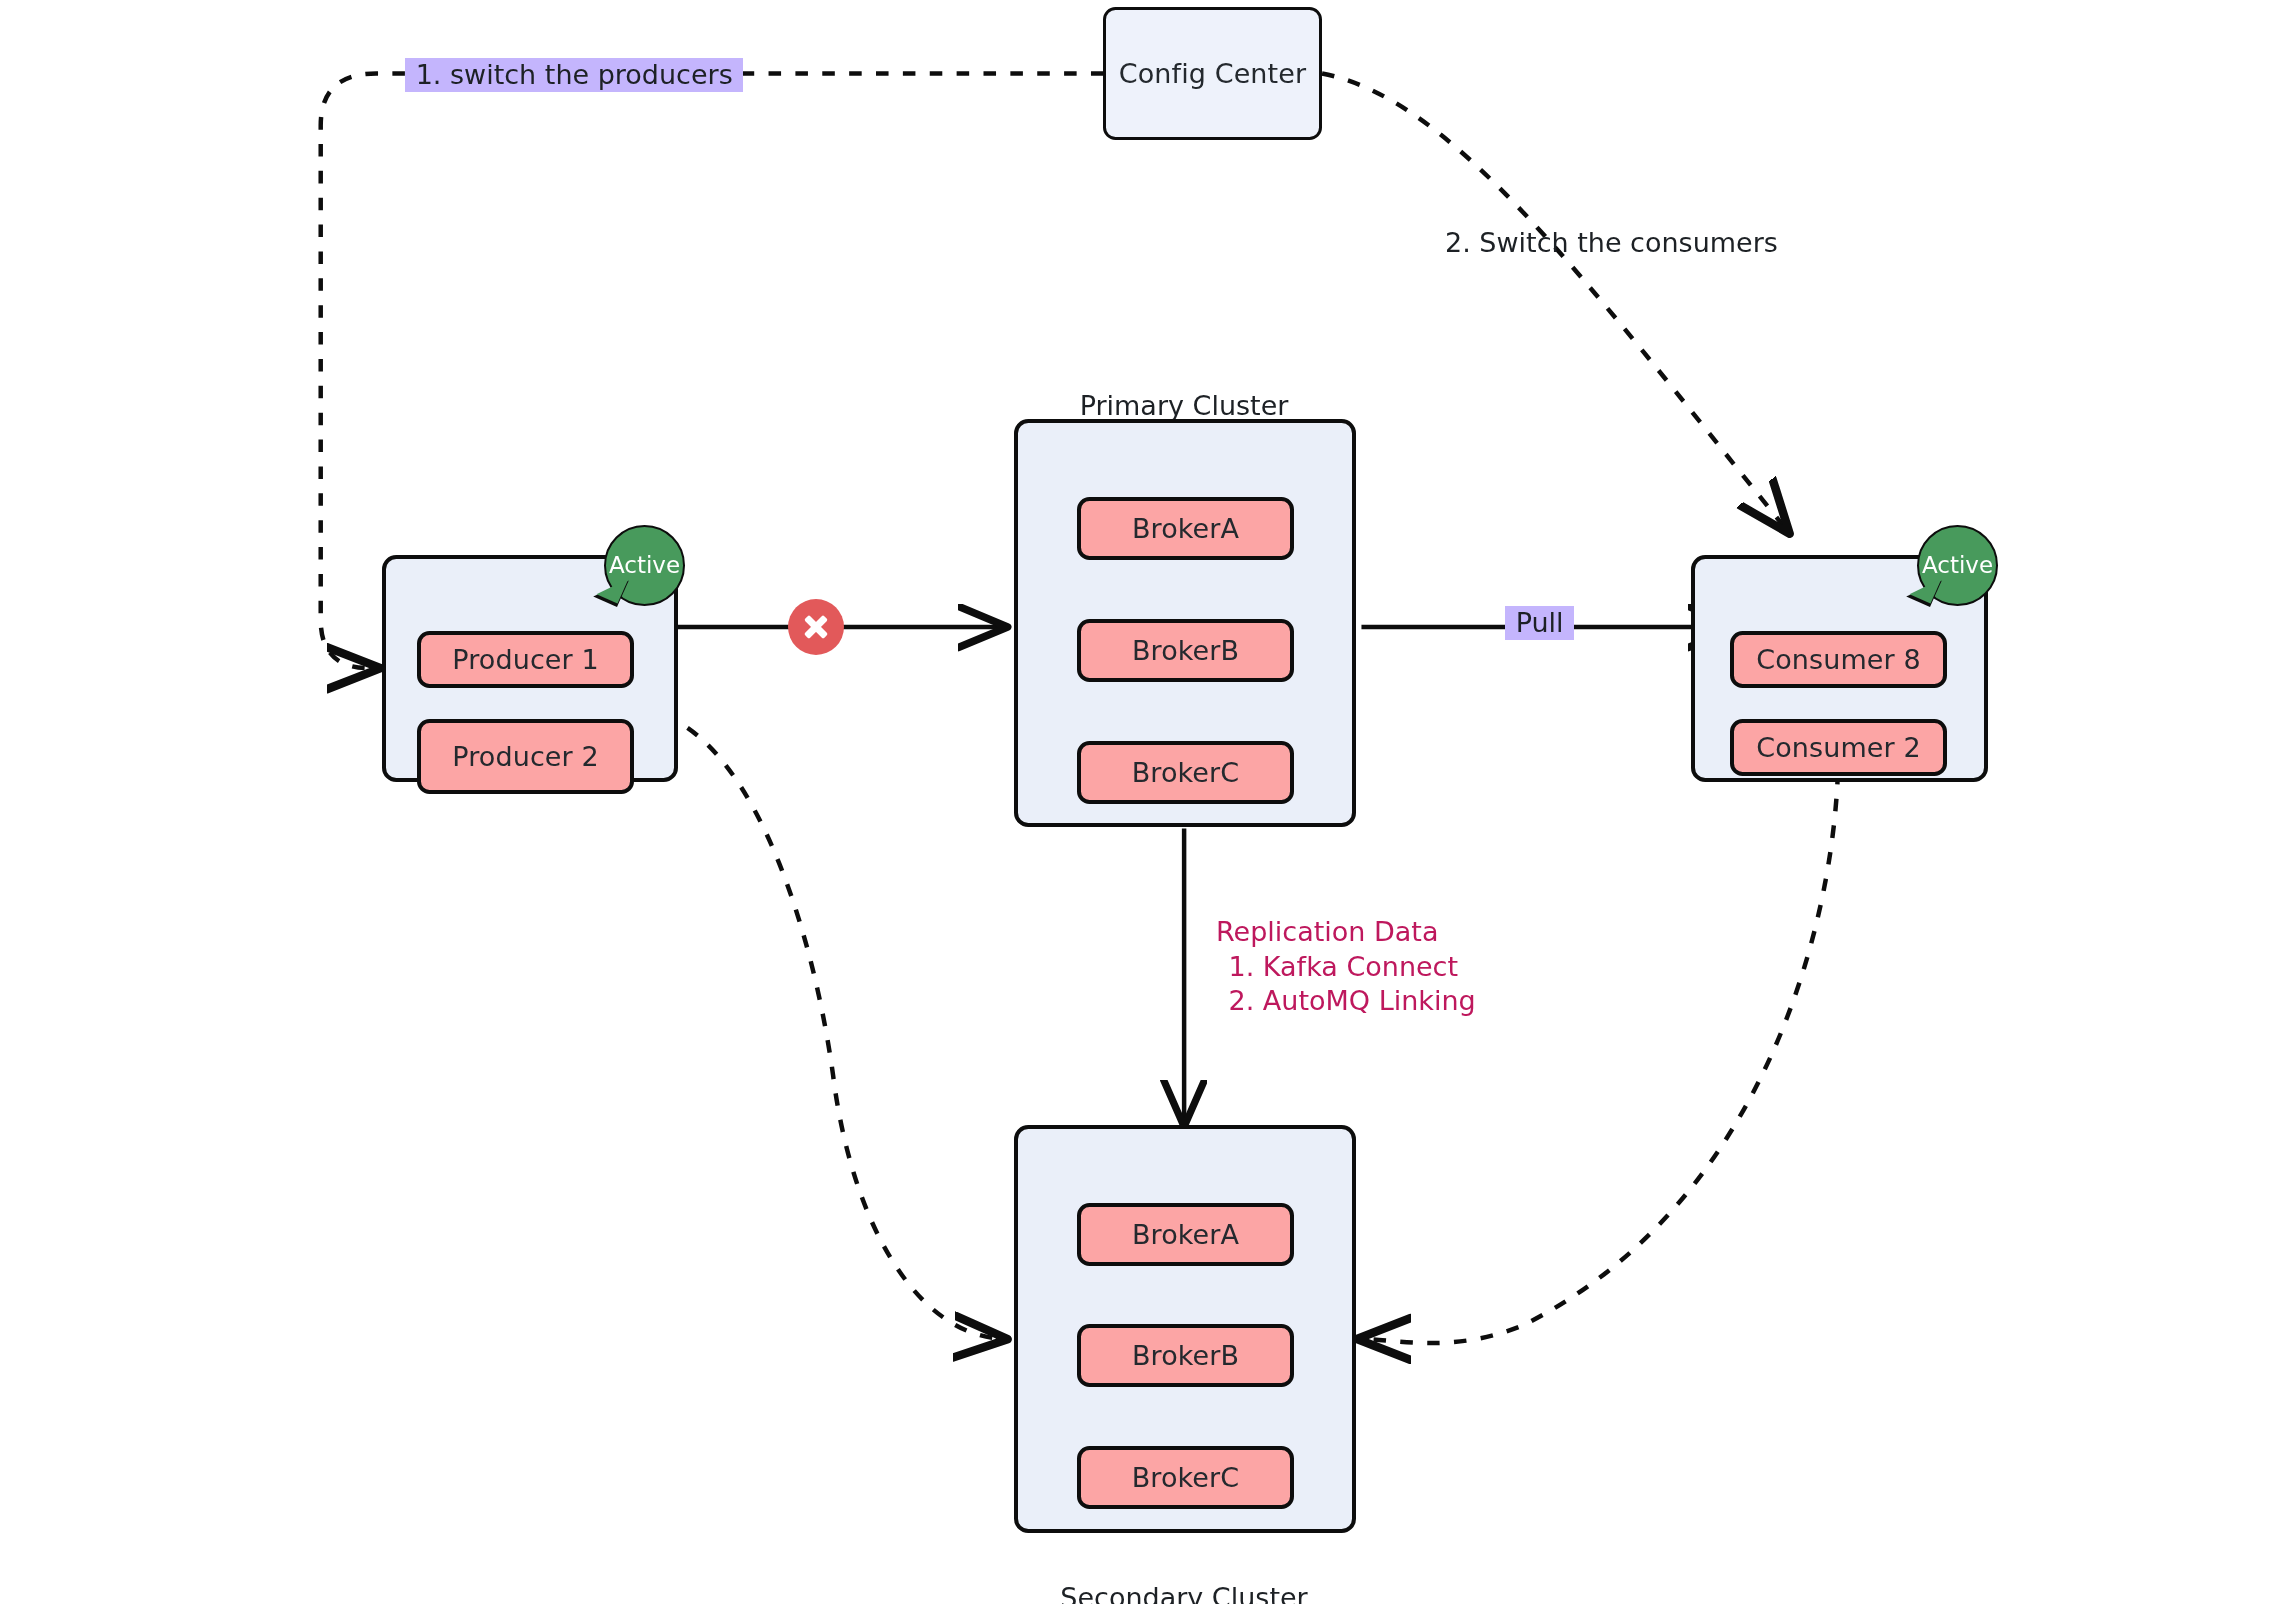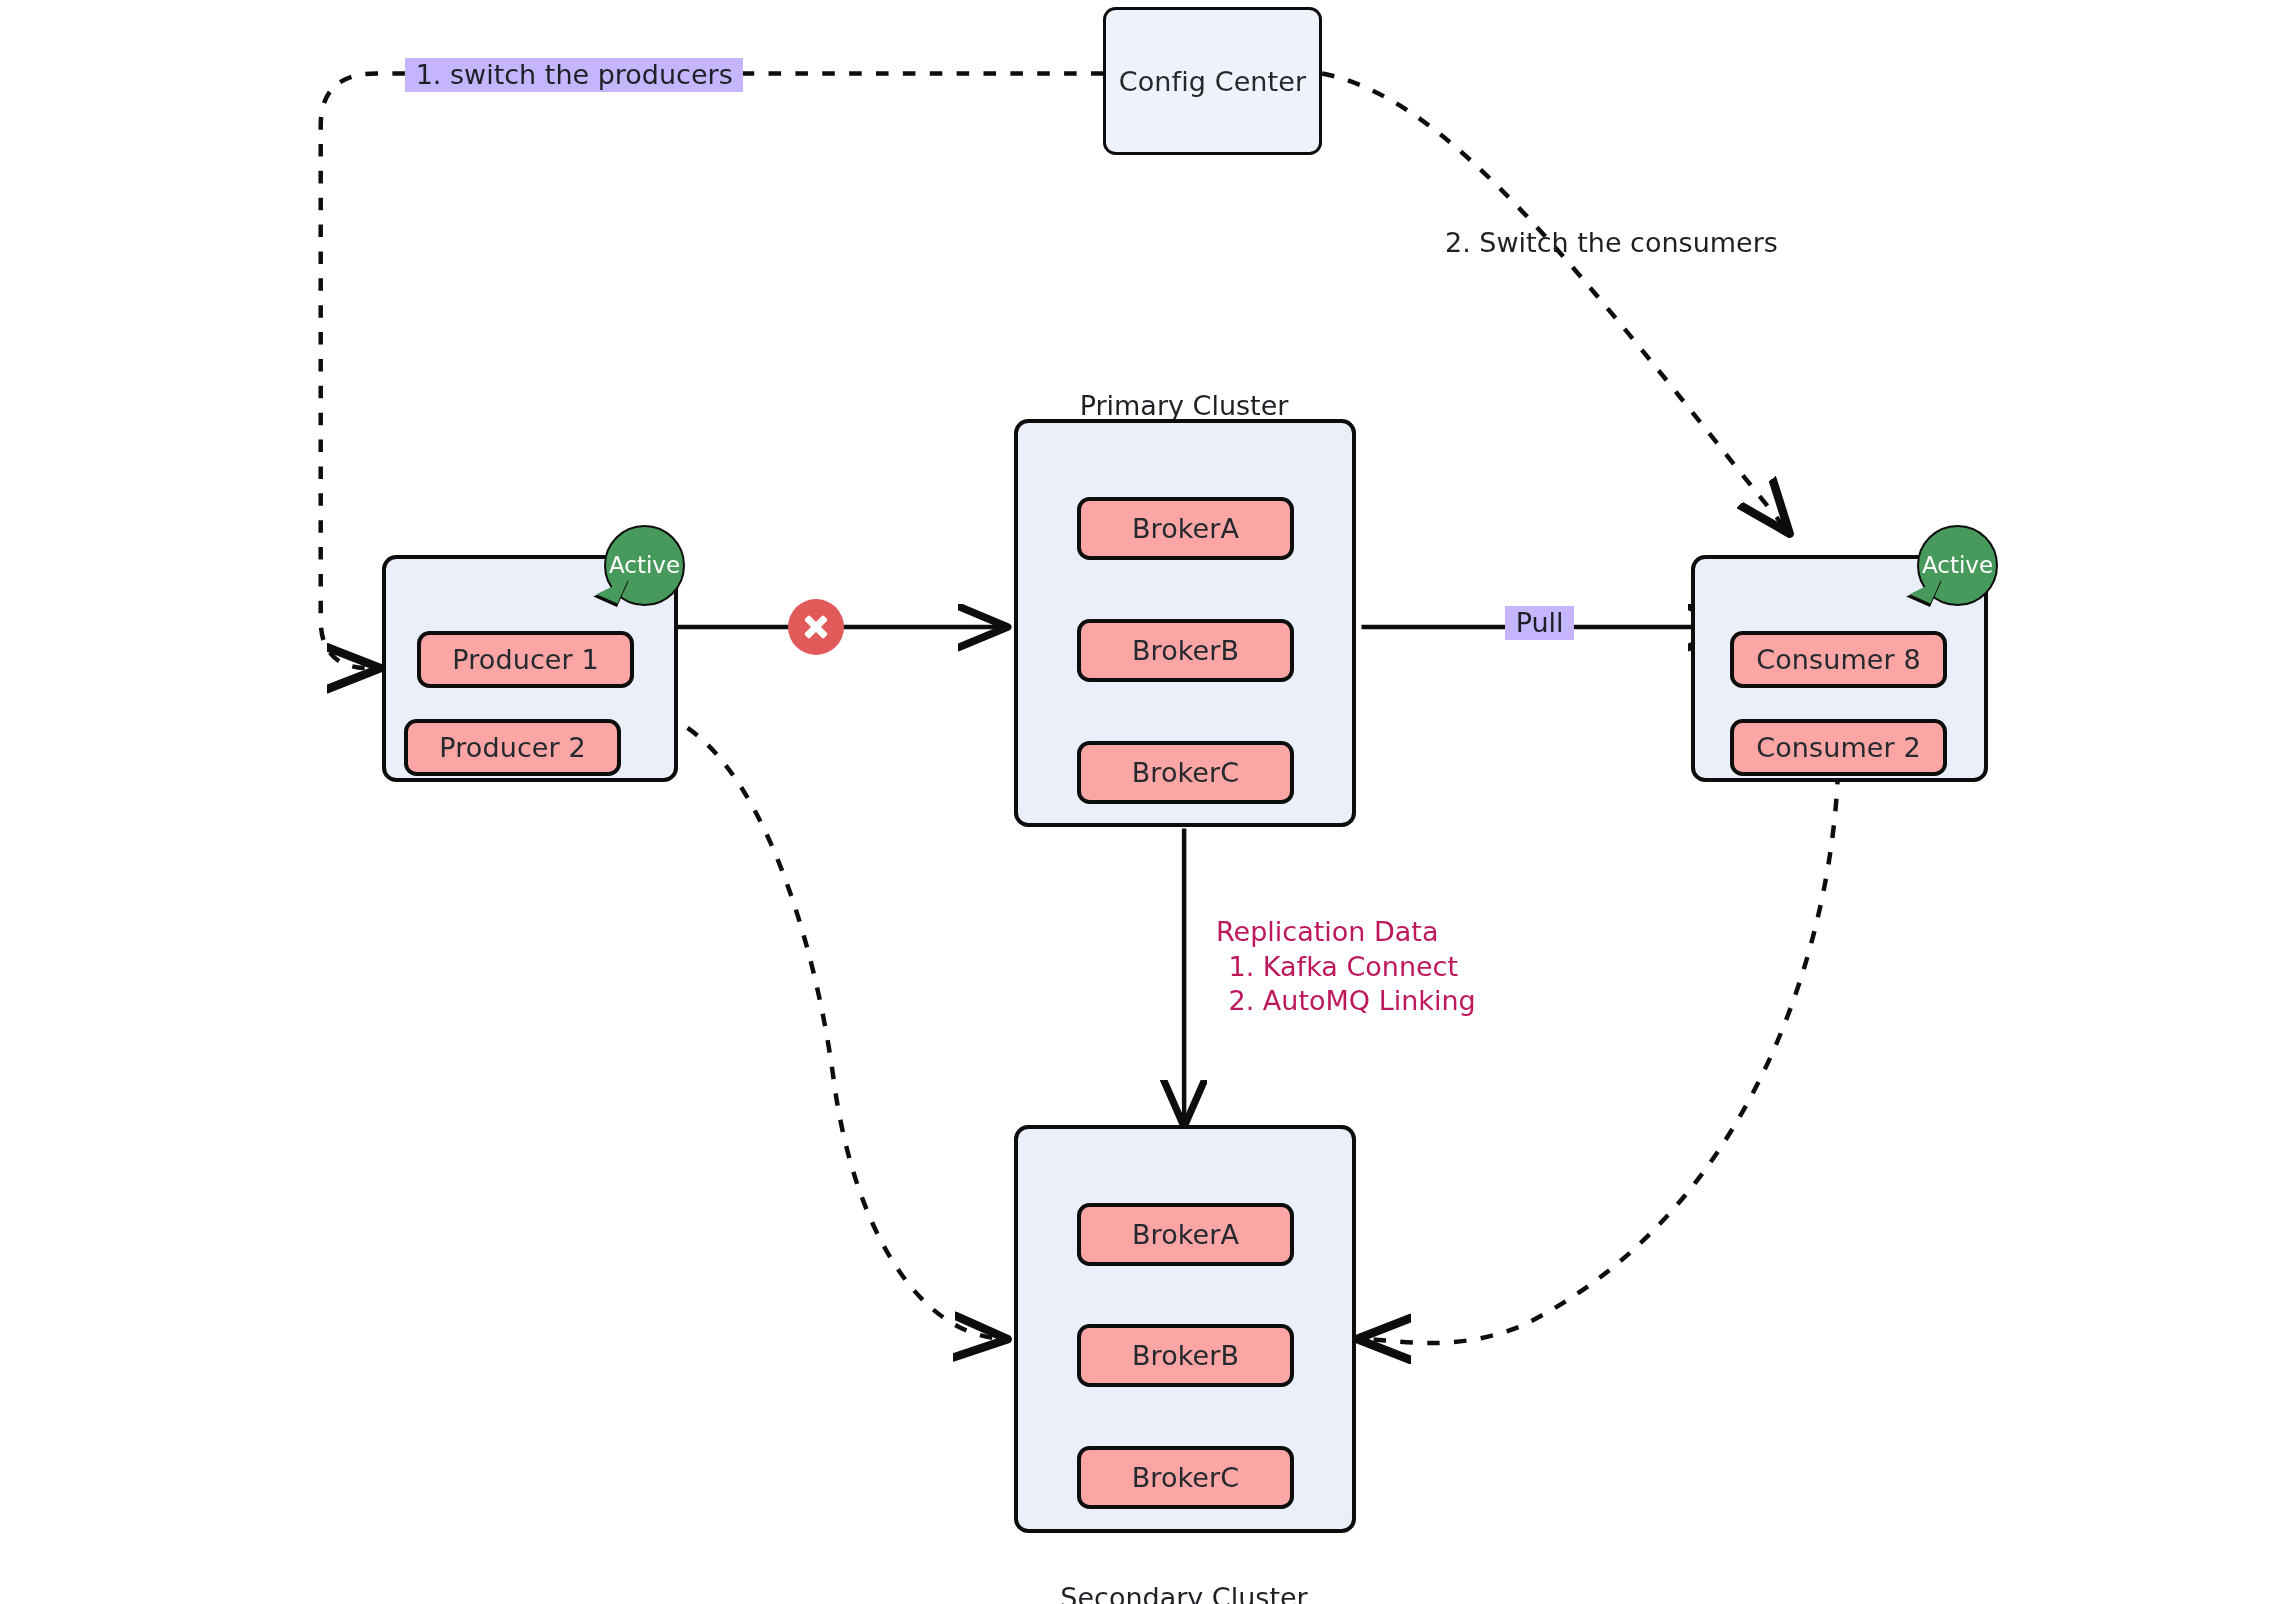"Config Center" div.node { height: 148px -> 133px }
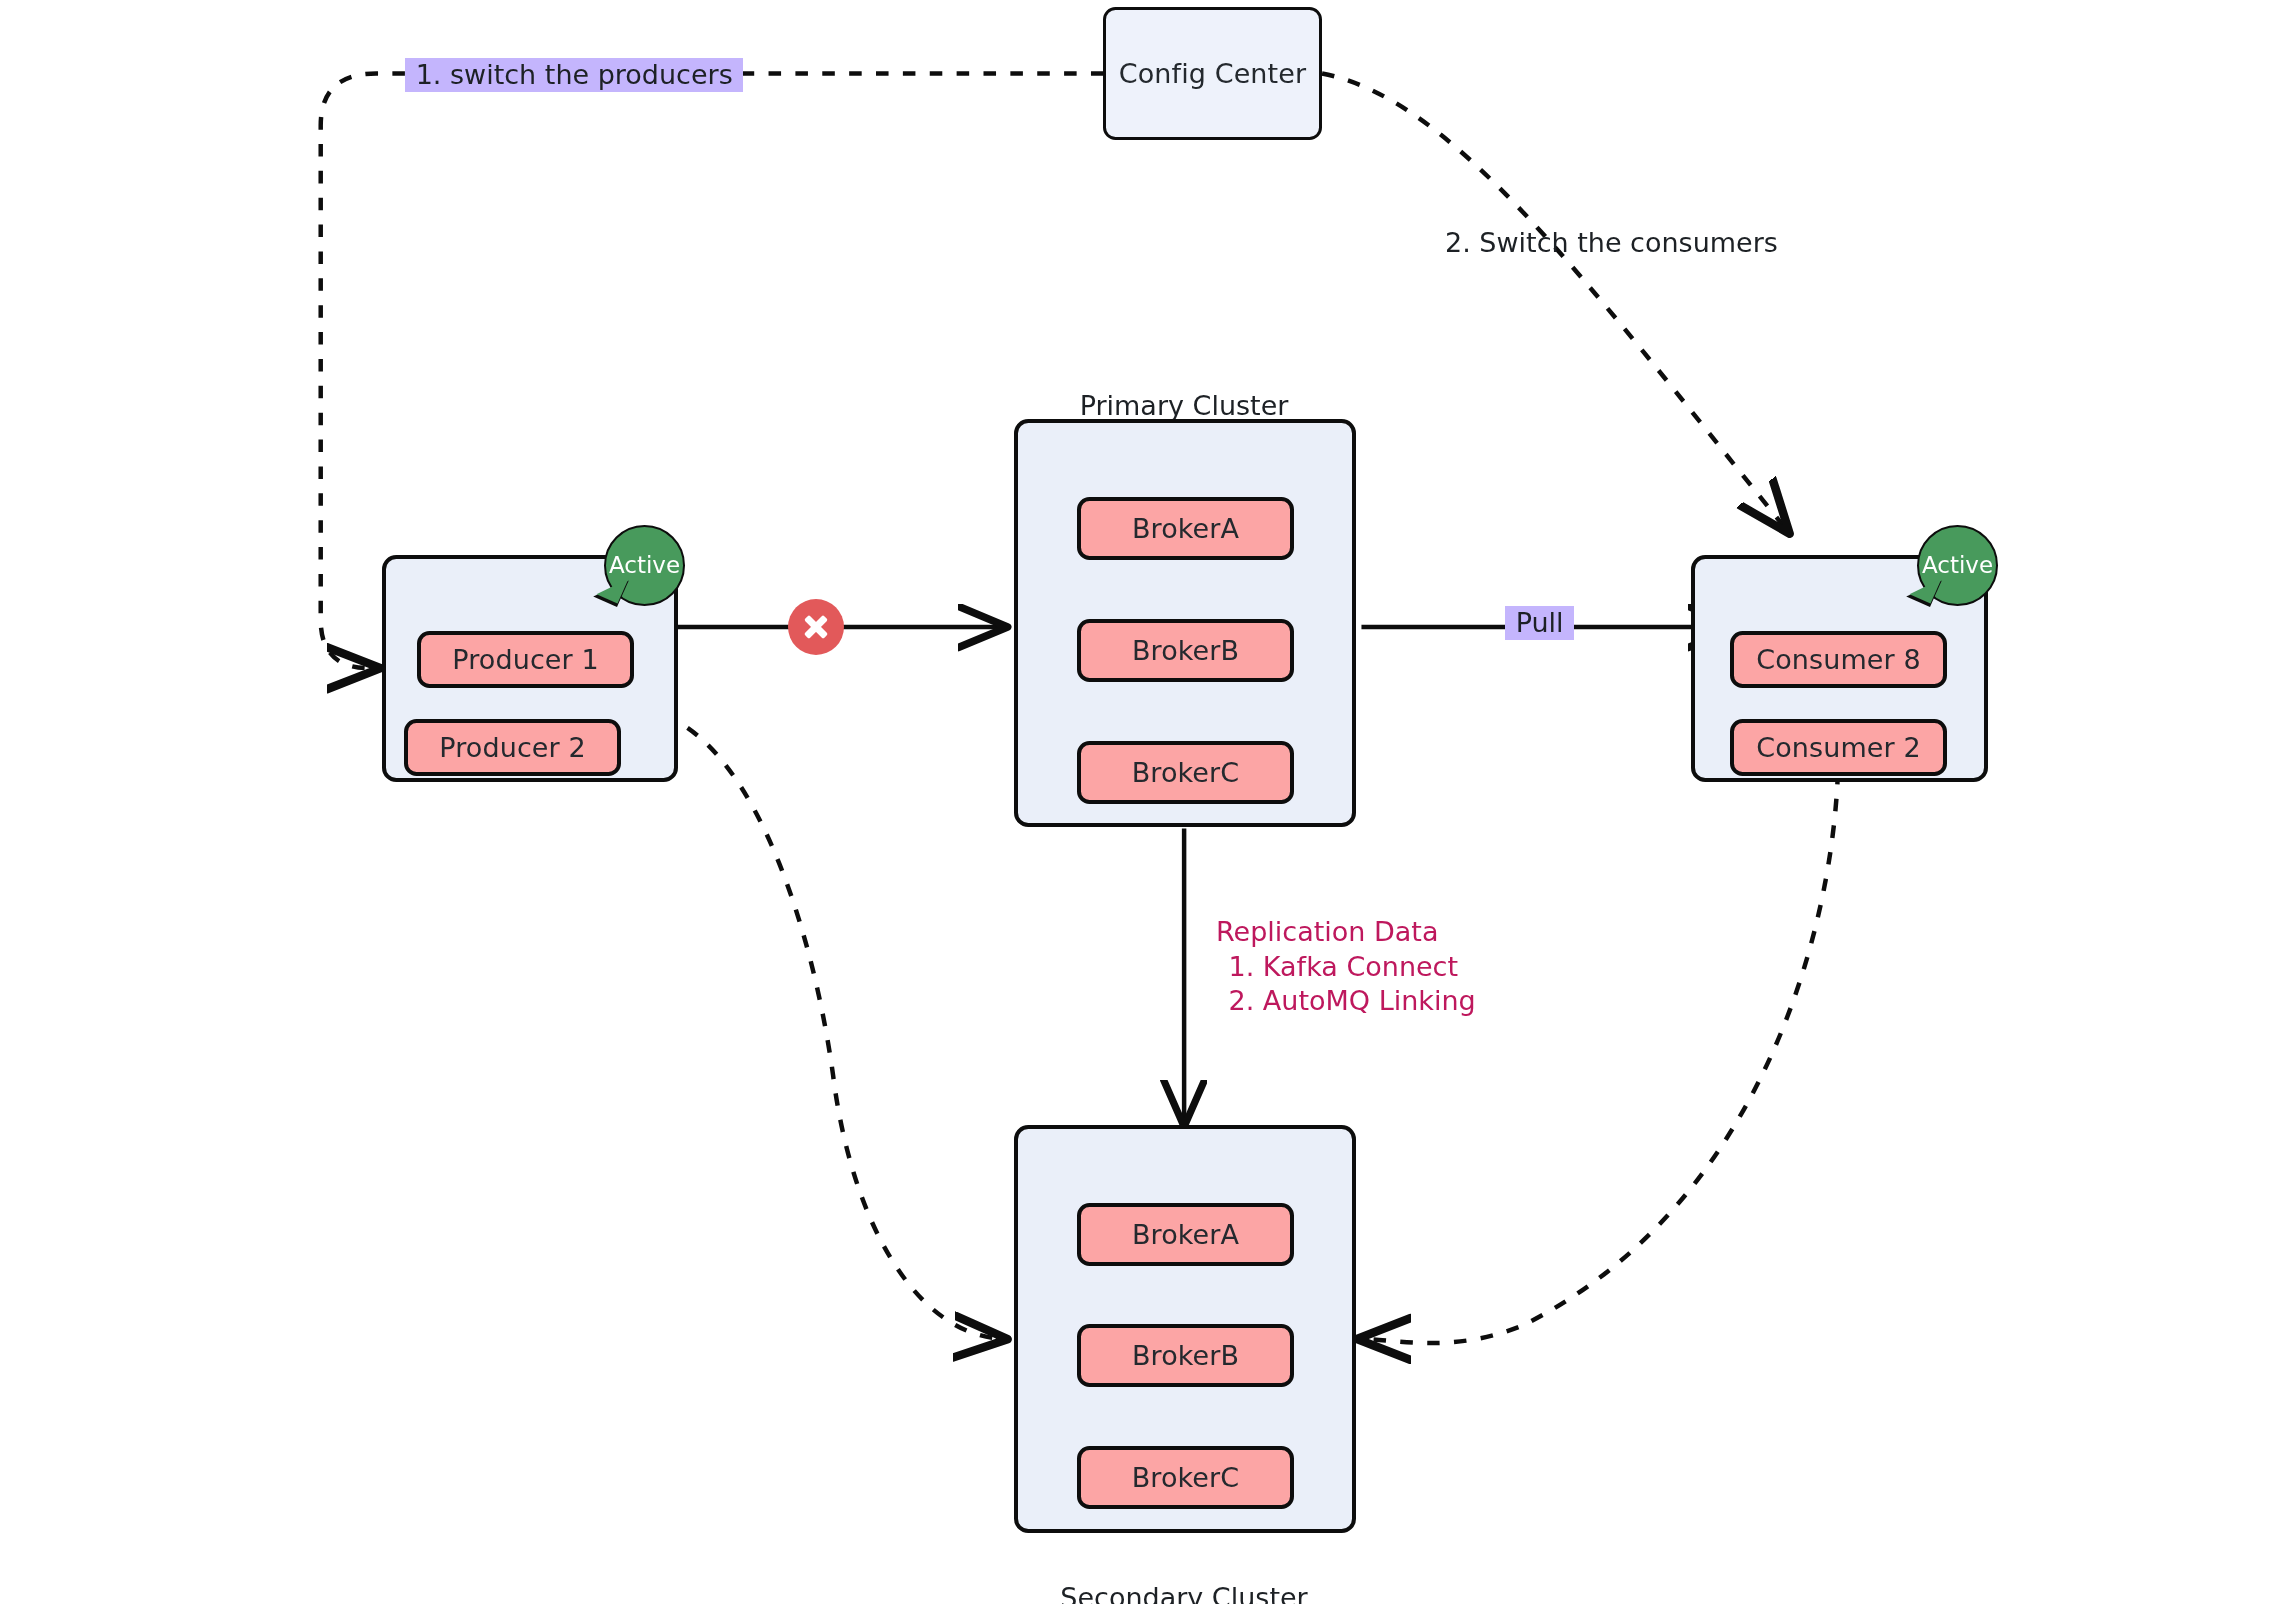"Producer 2" div.inner-box { height: 57px -> 75px; left: 404px -> 417px }
